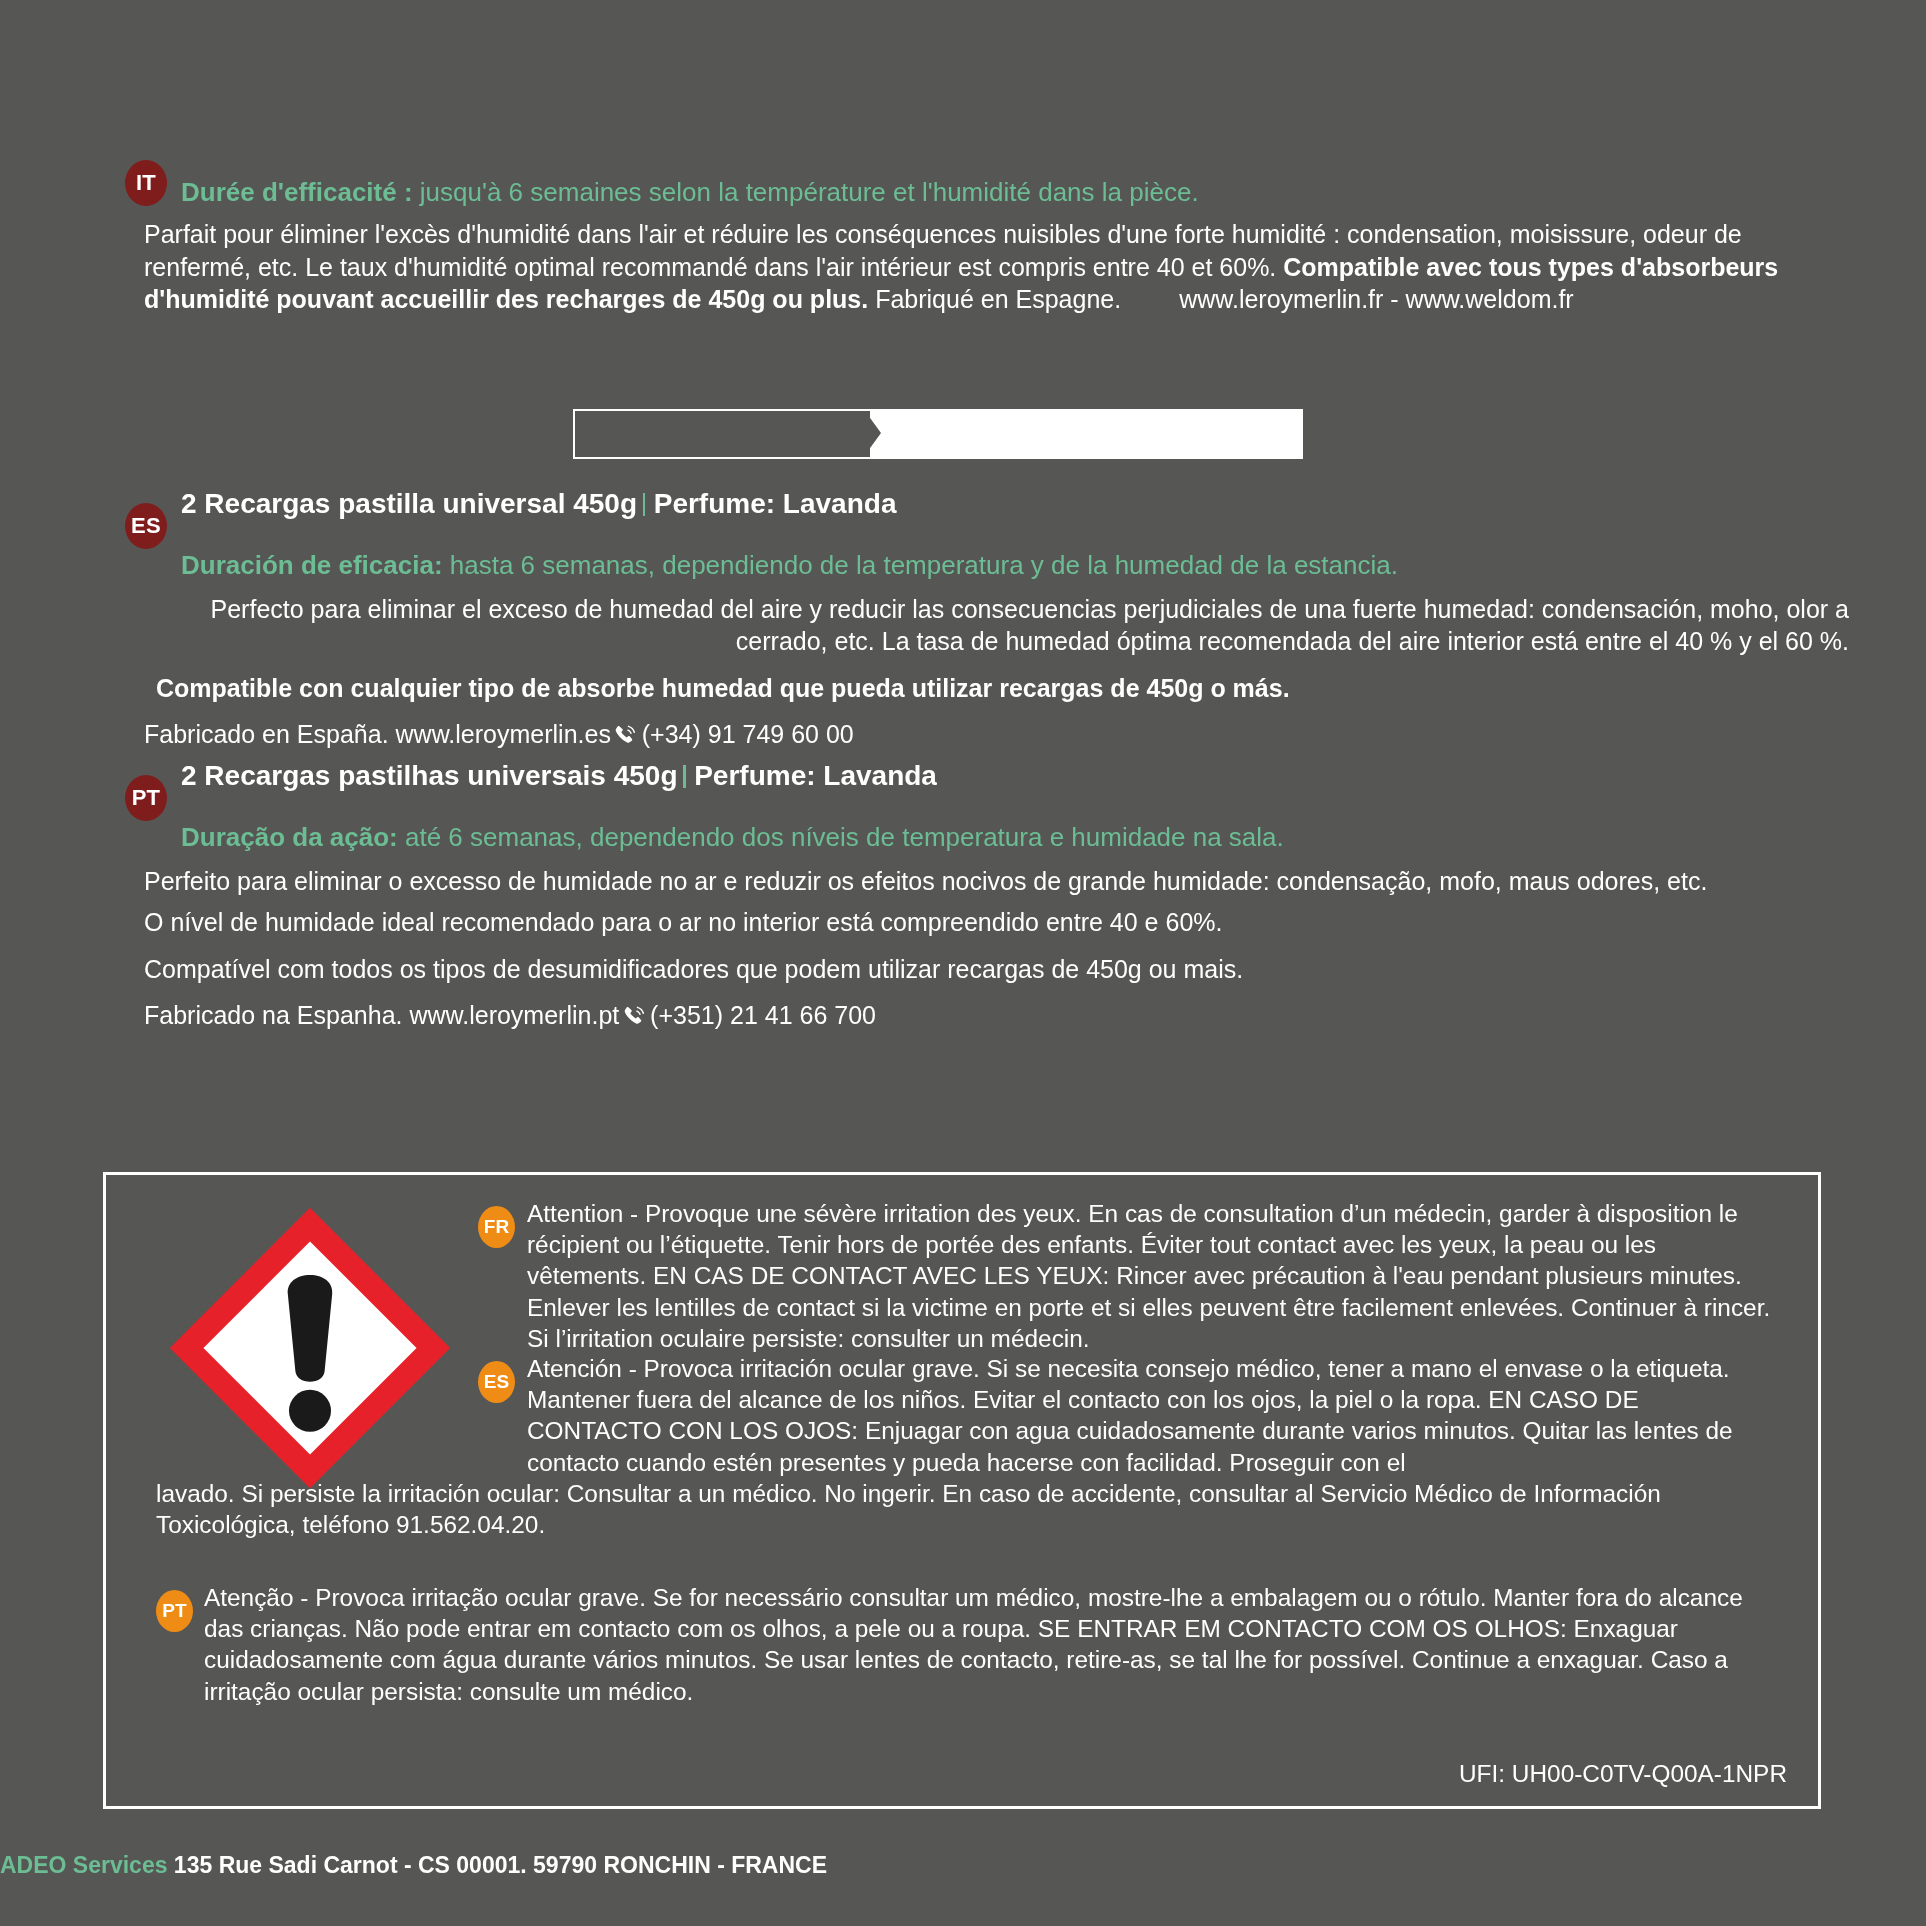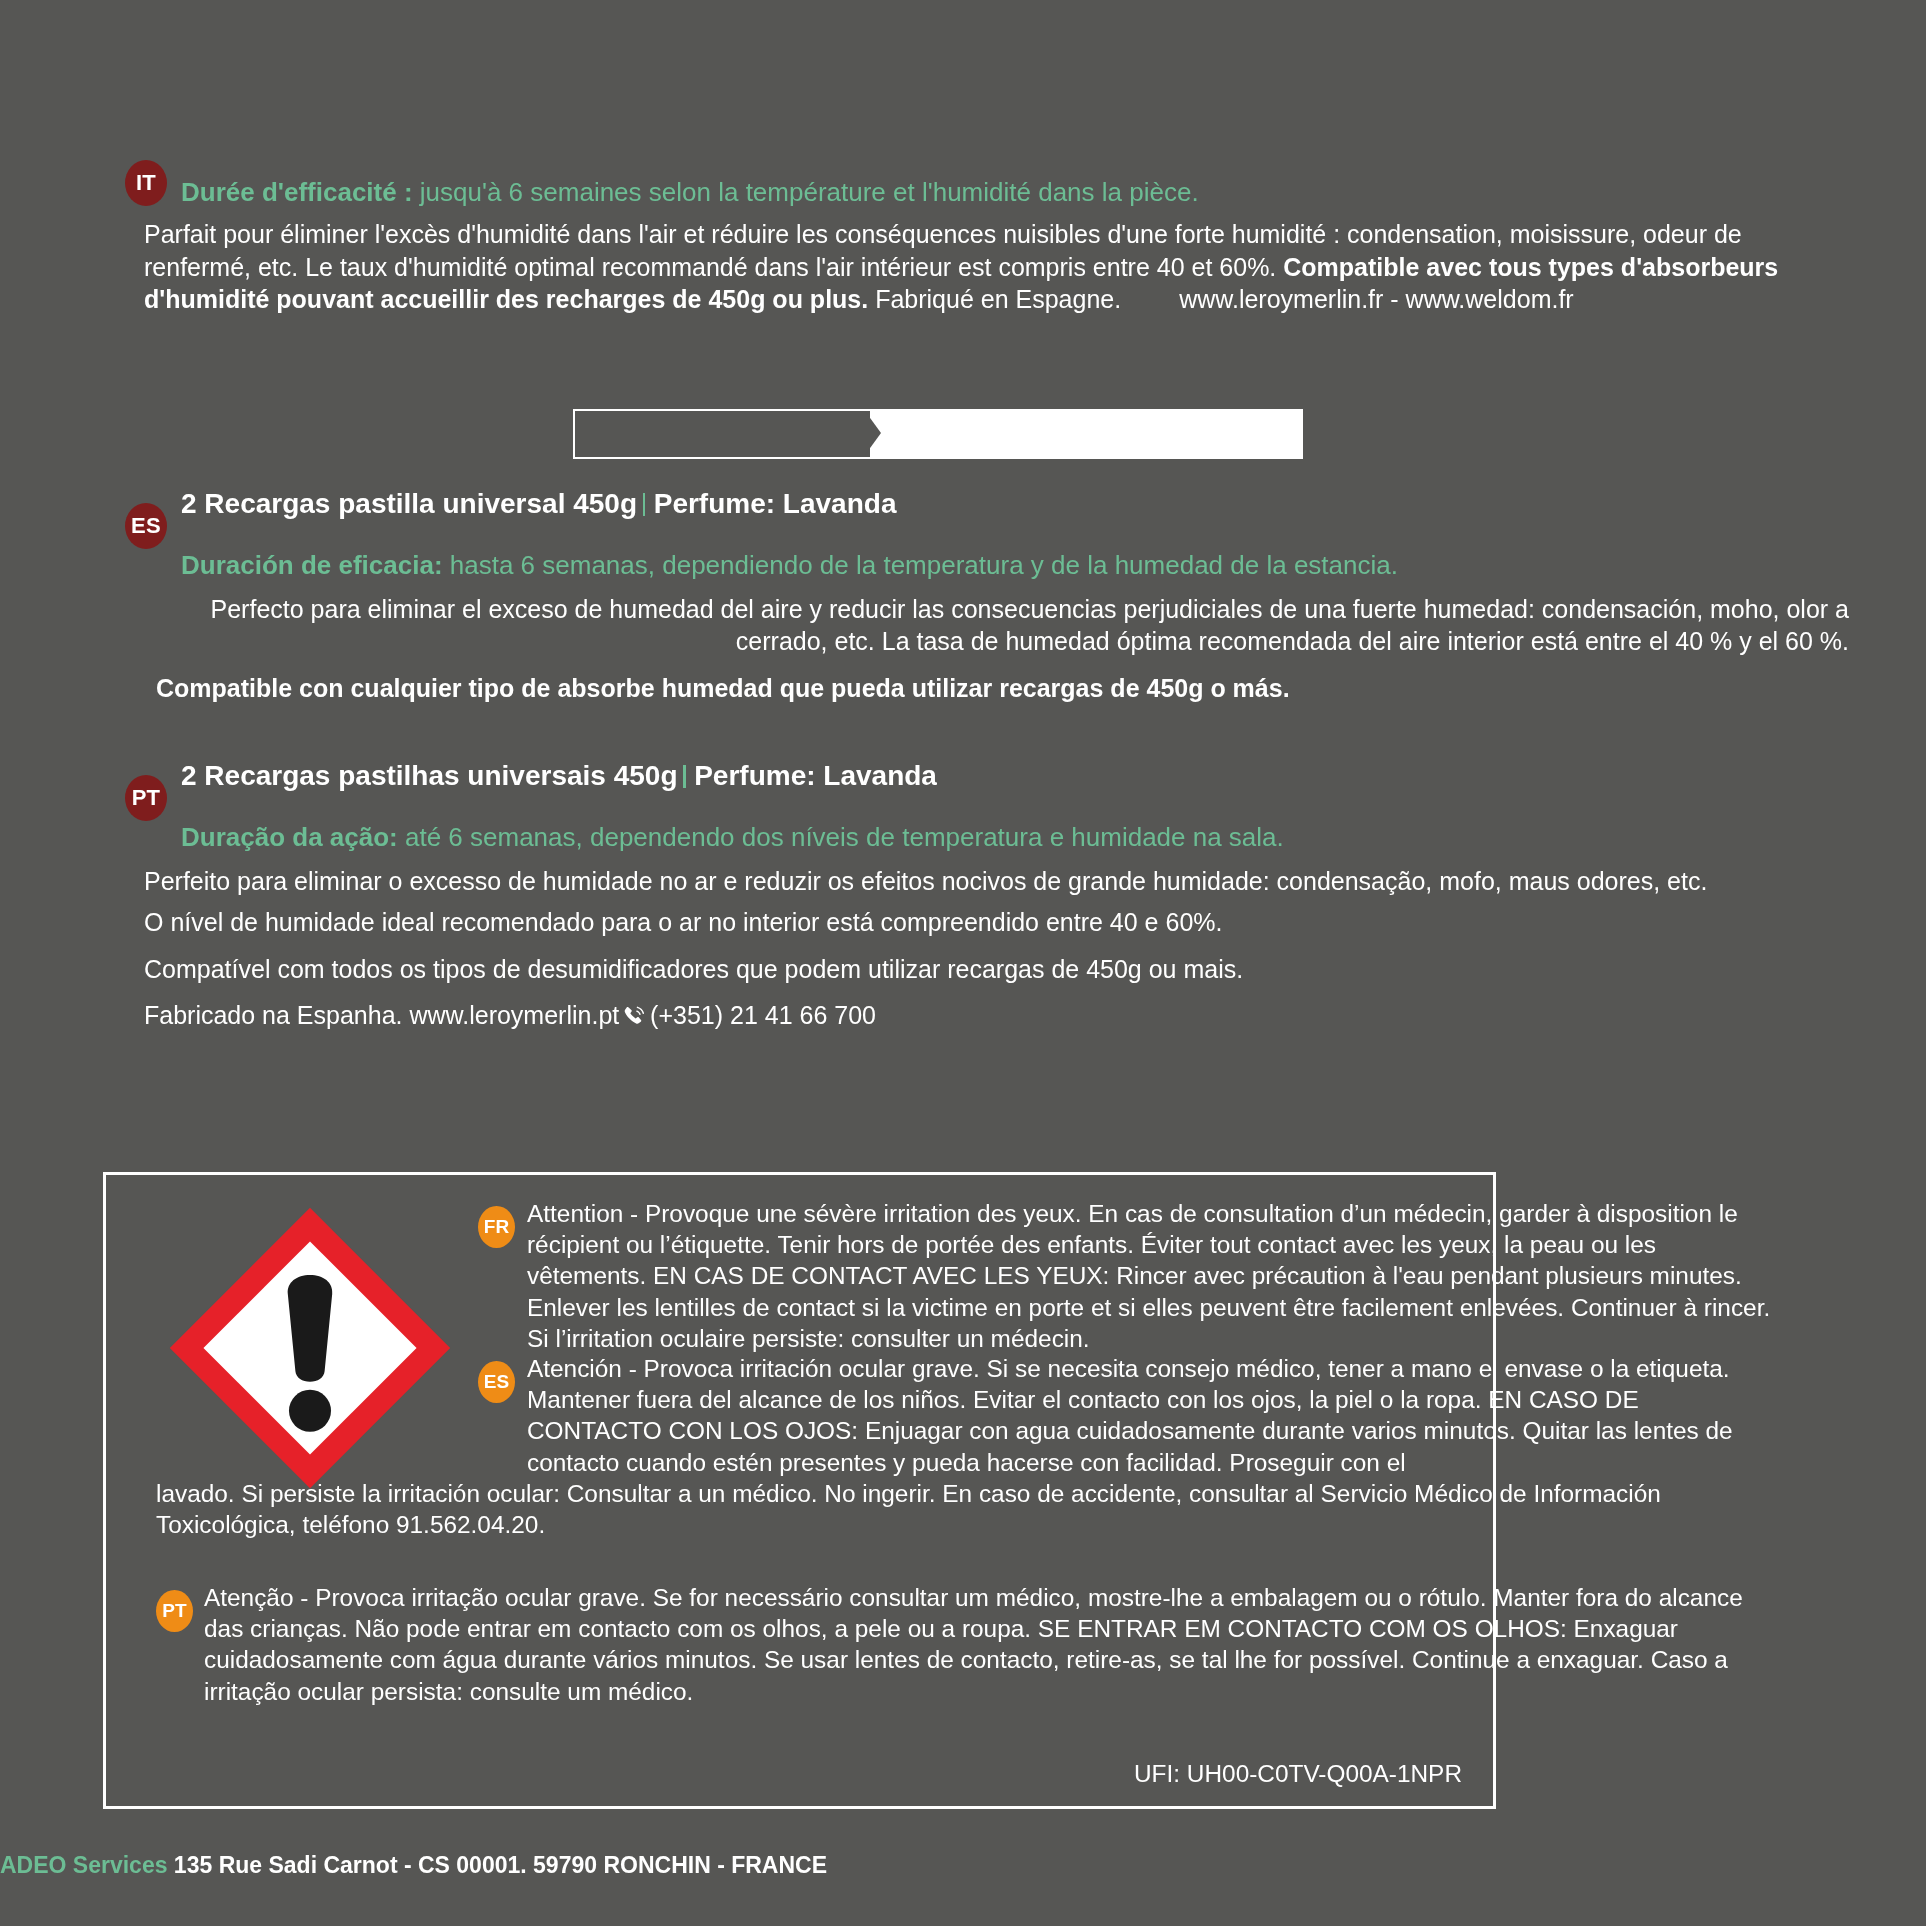"Fabricado en España. www.leroymerlin.es" div.body-par { html: none -> <div><span>Fabricado en España. www.leroymerlin.es</span><span><svg> <path></path> <path></path> <path></path> </svg></span><span>(+34) 91 749 60 00</span></div> }
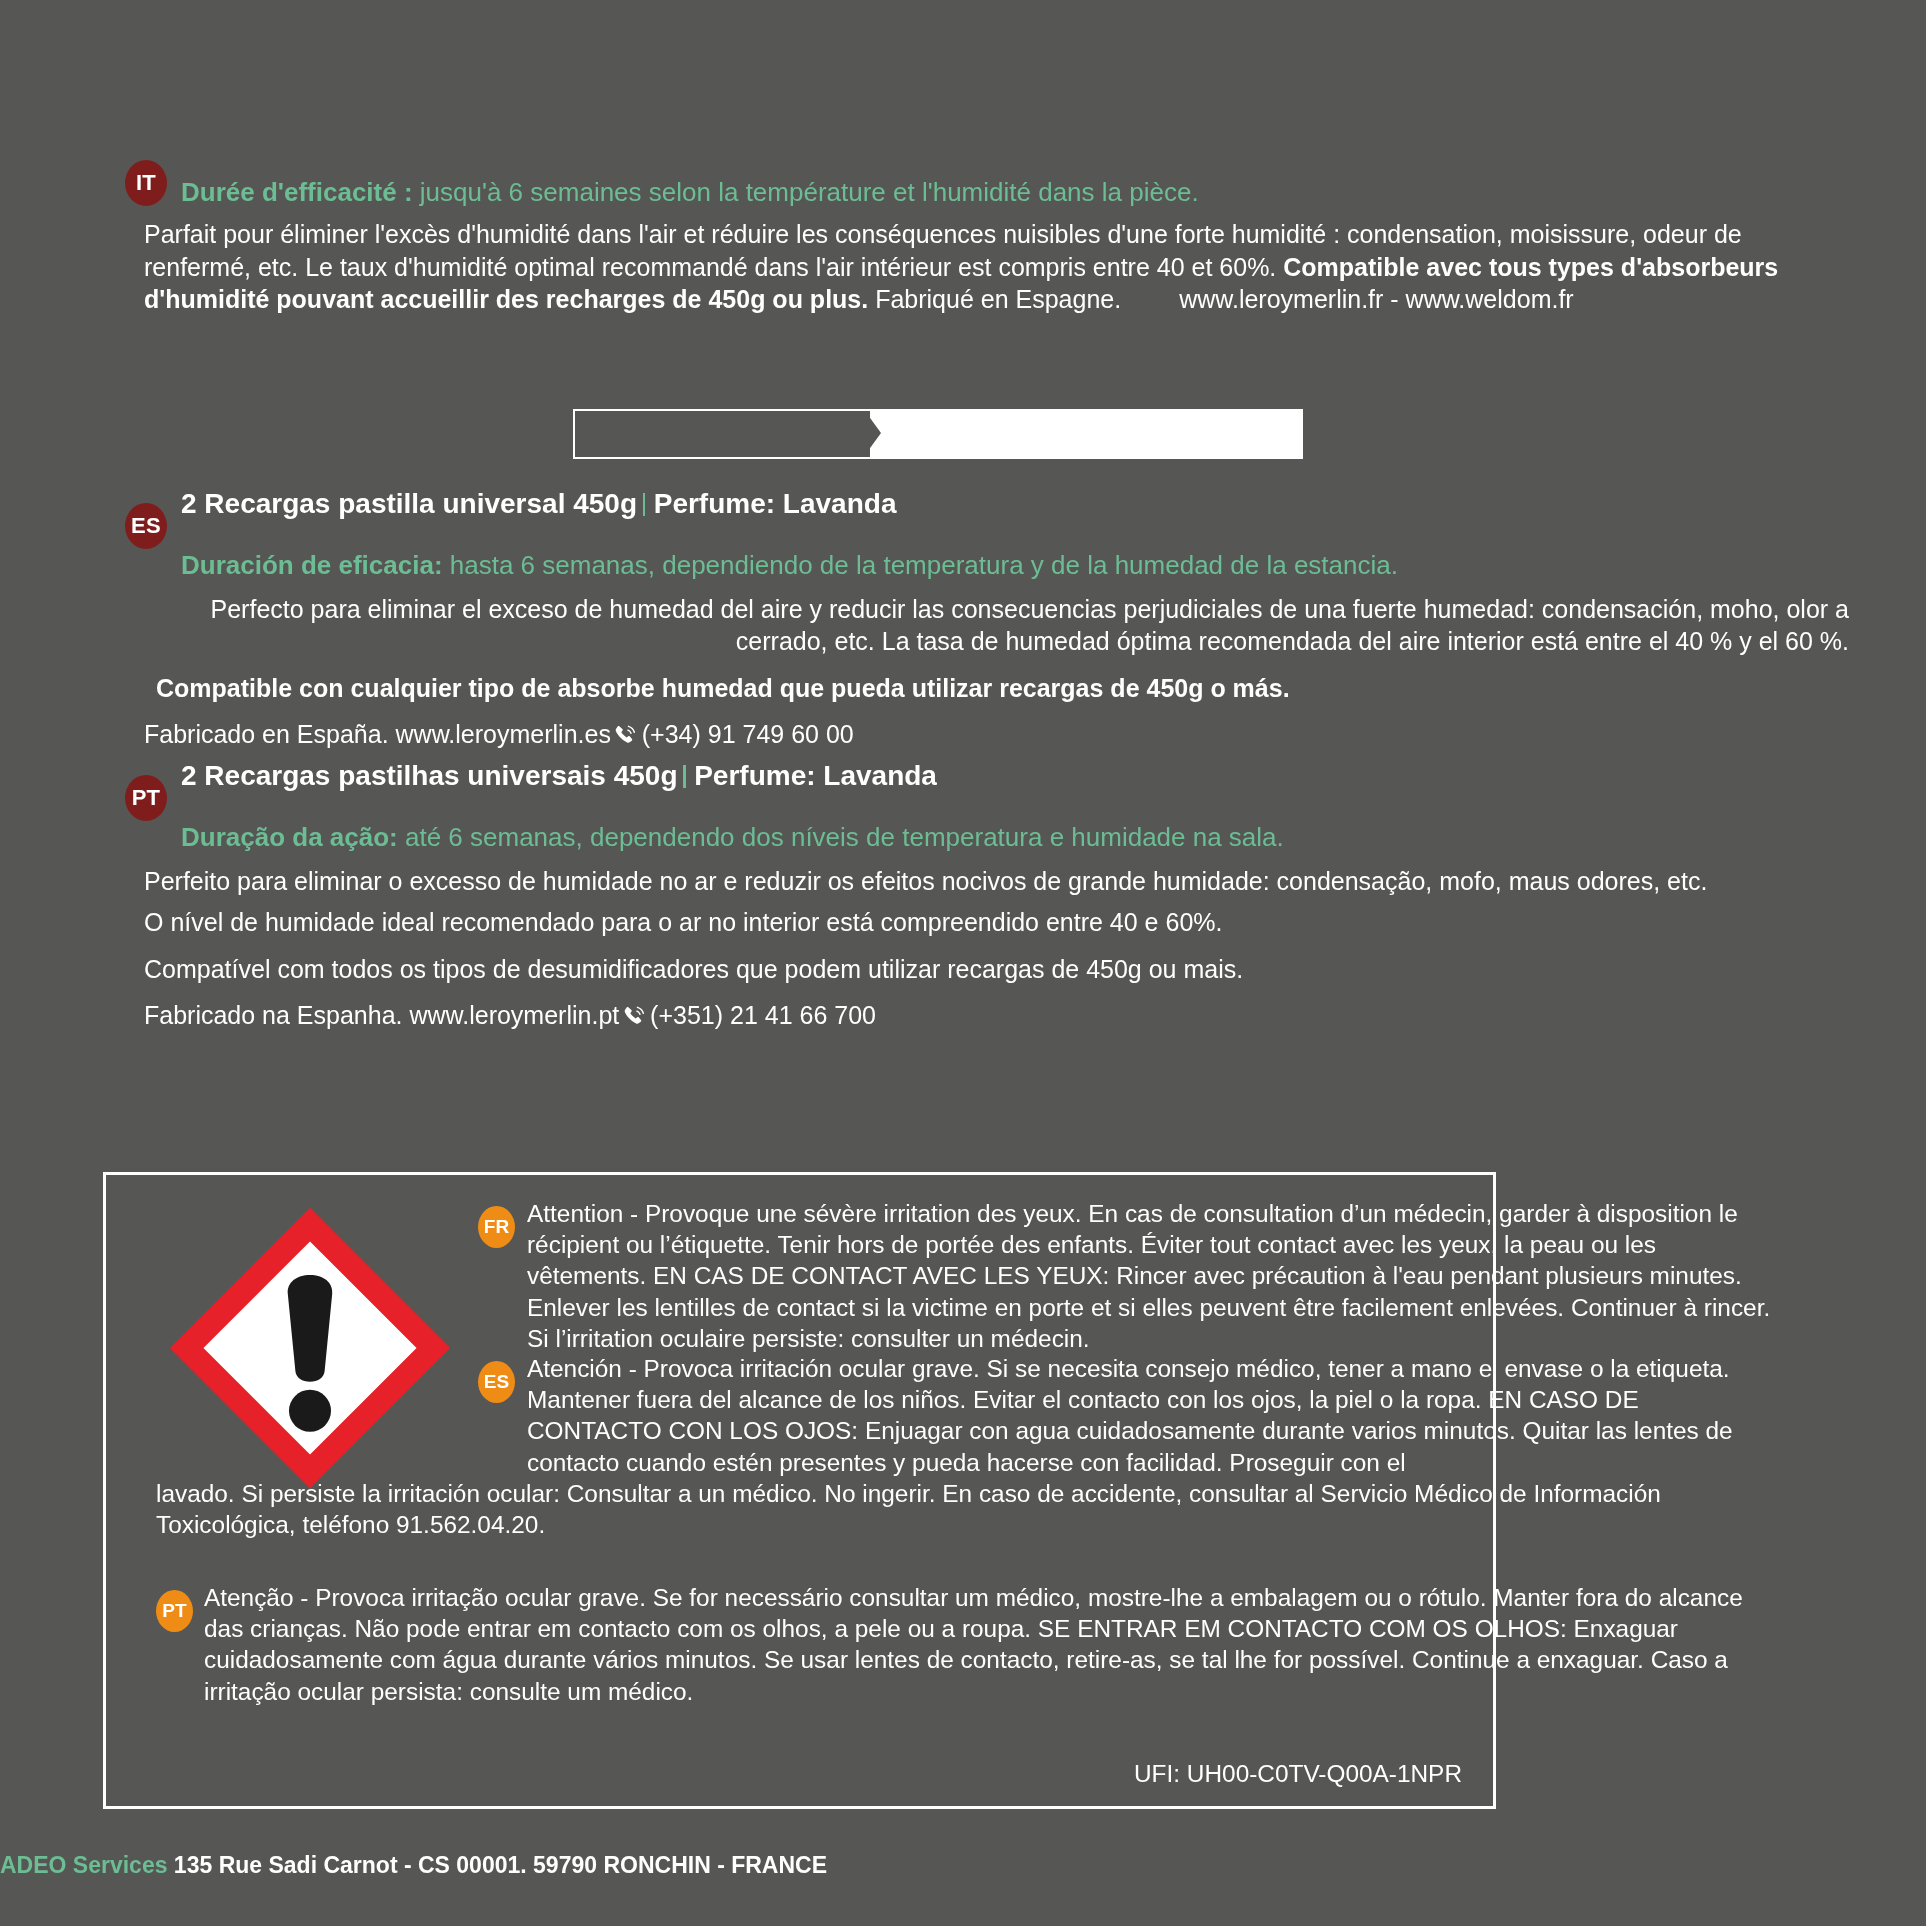"FR" #warning-box { width: 1393px -> 1718px }
